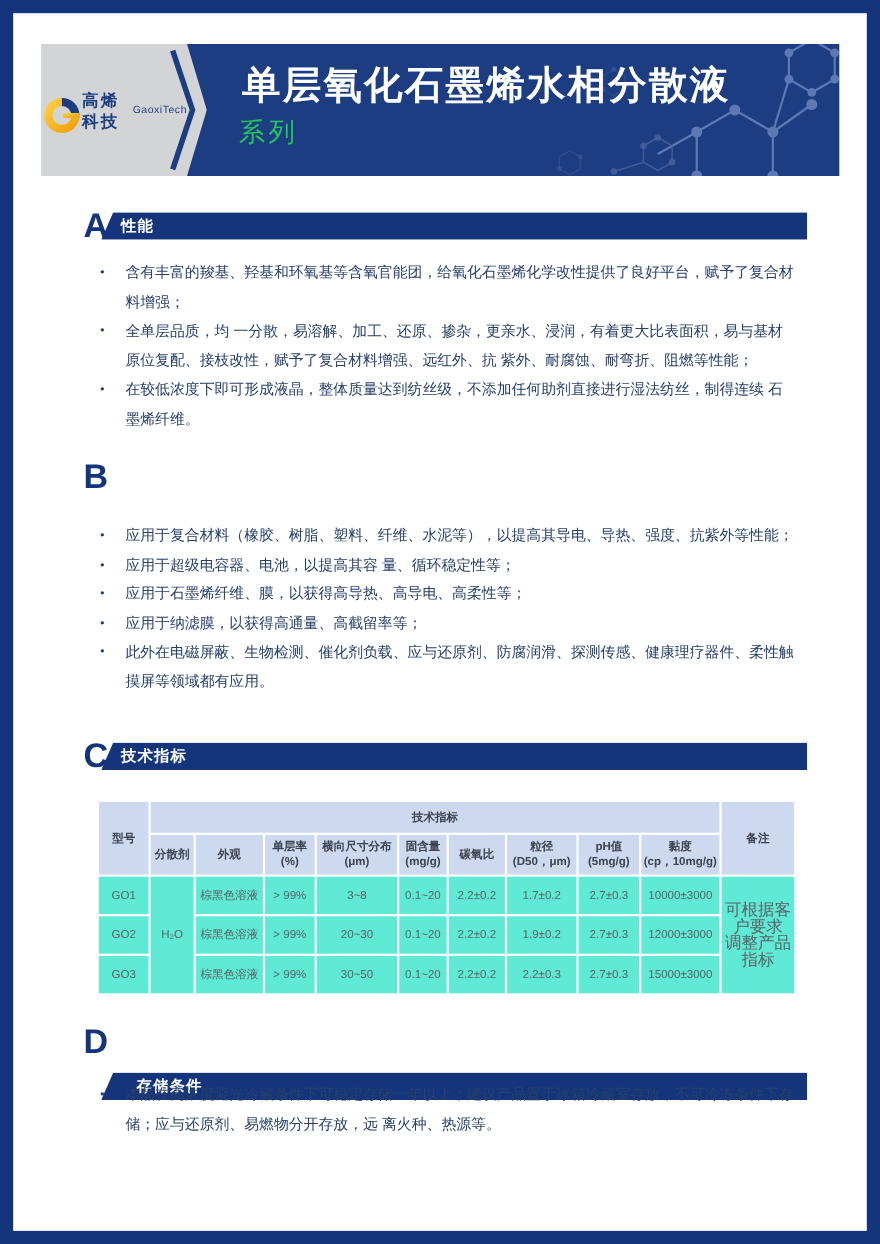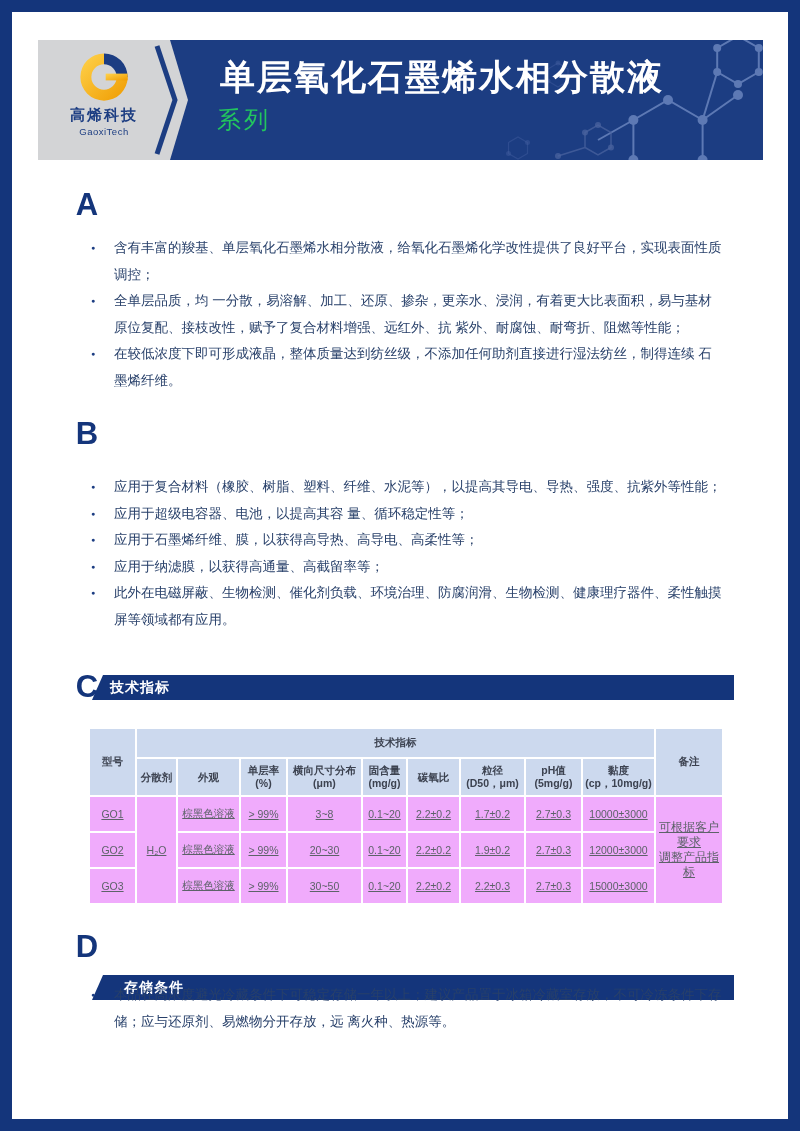"高烯科技" .logo-stack { flex-direction: column -> row }
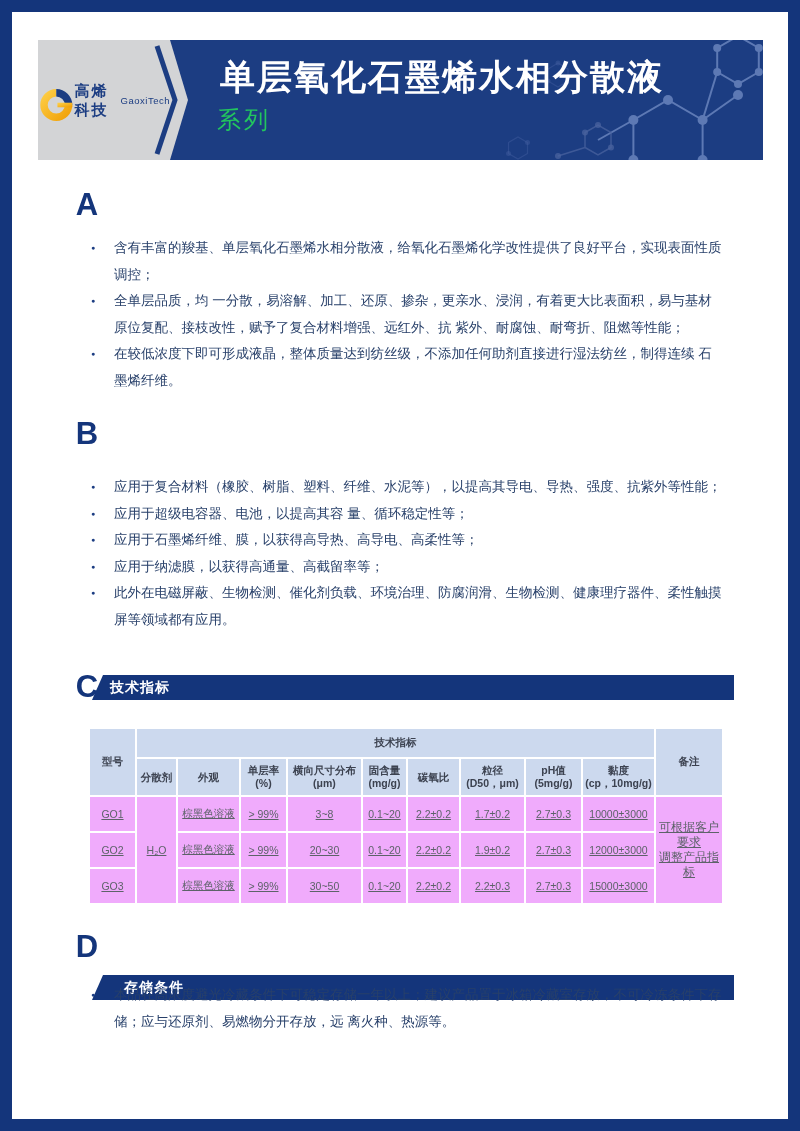"性能" div.sec-bar { html: none -> <div>性能</div> }
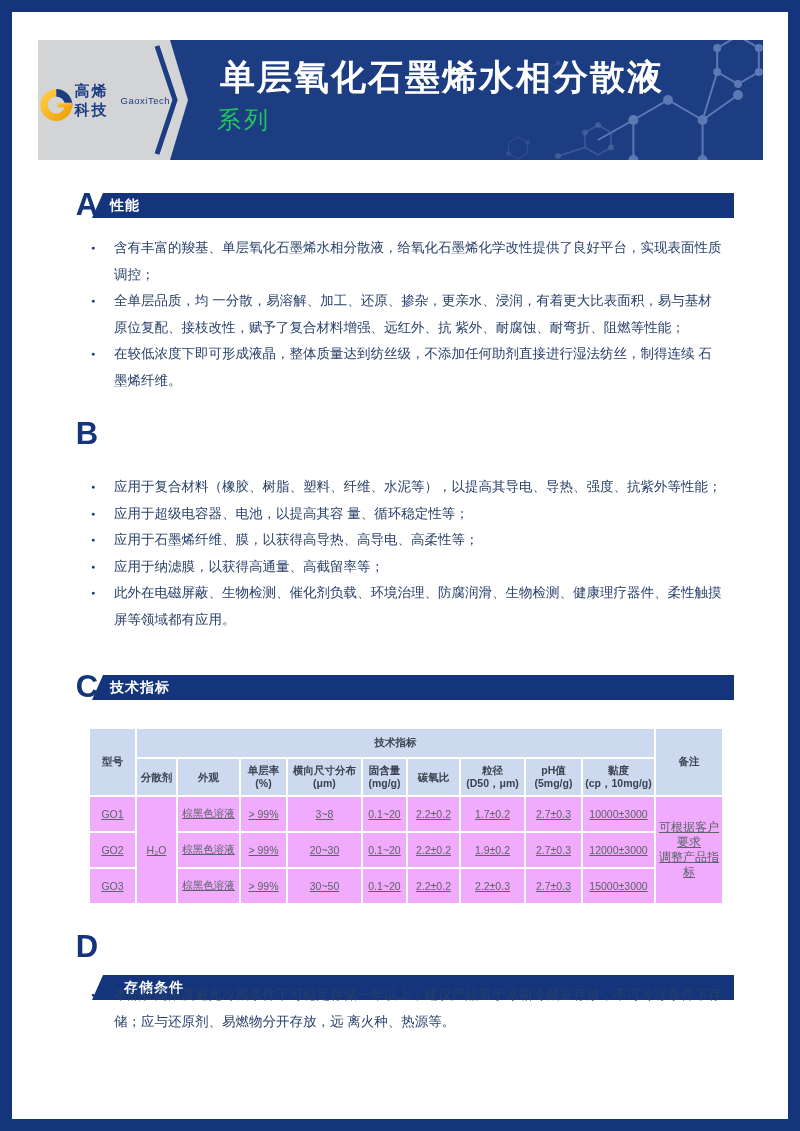"含有丰富的羧基、单层氧化石墨烯水相分散液，给氧化石墨烯化学改性提供了良好平台，实" li { text: 单层氧化石墨烯水相分散液，给氧化石墨烯化学改性提供了良好平台，实现表面性质调控 -> 羟基和环氧基等含氧官能团，给氧化石墨烯化学改性提供了良好平台，赋予了复合材料增强 }
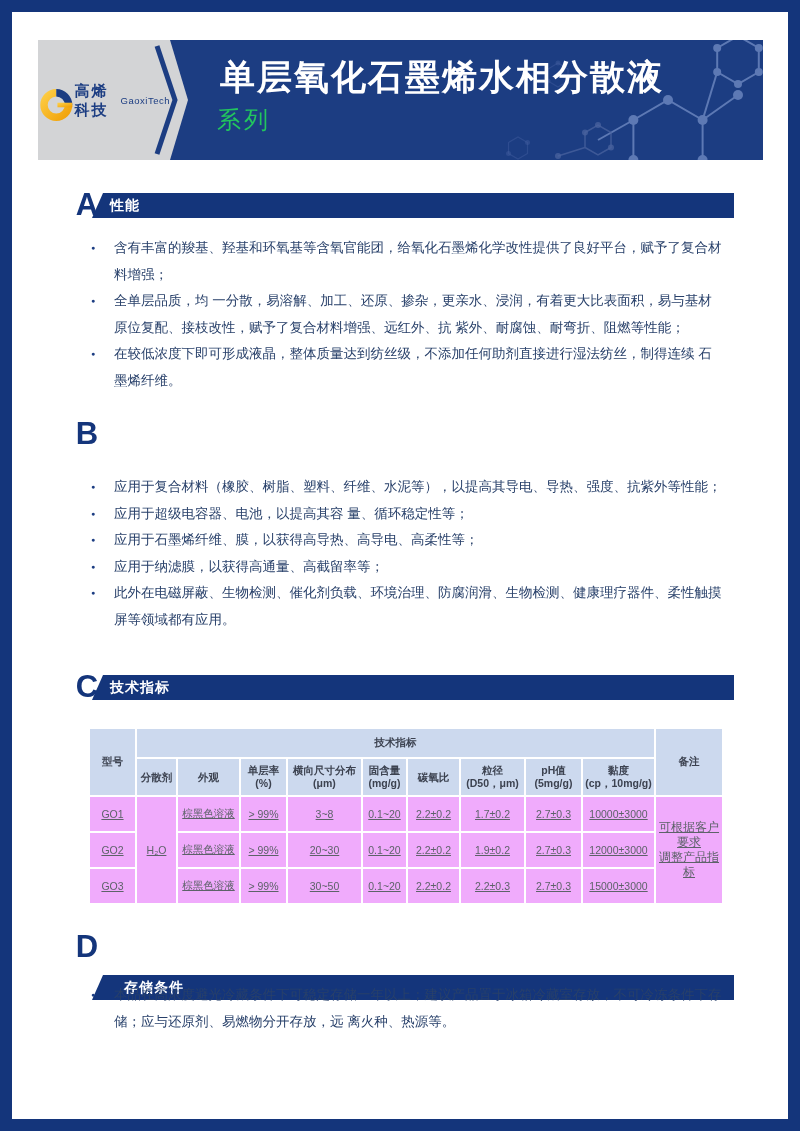"此外在电磁屏蔽、生物检测、催化剂负载、环境治理、防腐润滑、生物检测、健康理疗器件" li { text: 环境治理、防腐润滑、生物检测 -> 应与还原剂、防腐润滑、探测传感 }
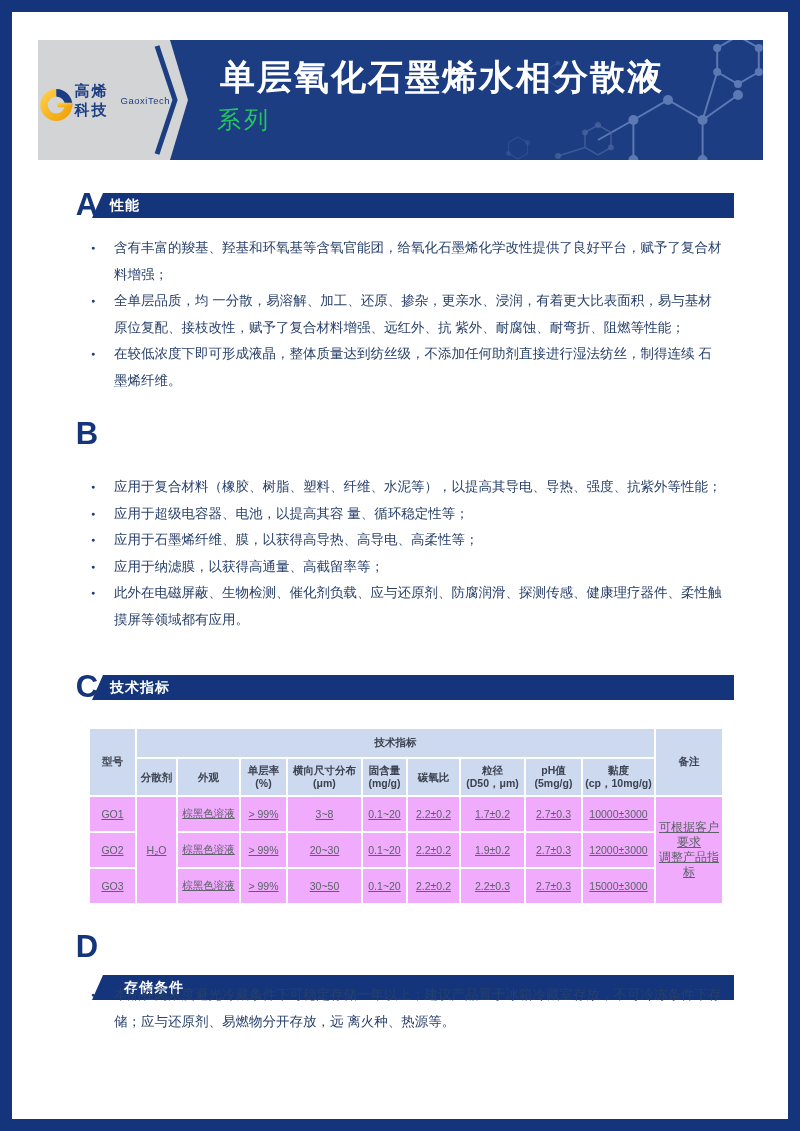"GO1" table.spec .bd { background: #f0abfc -> #5eead4; text-decoration: underline -> none }
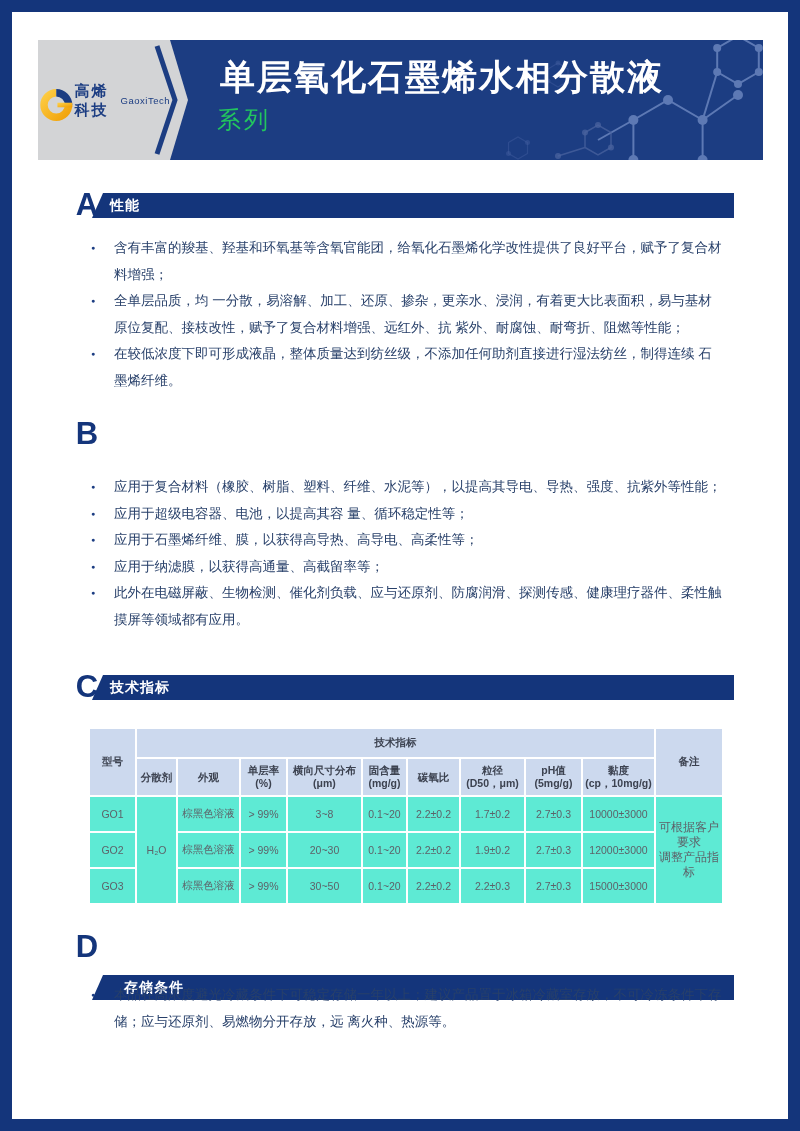"可根据客户要求" td.remark { font-size: 12px -> 15px }
